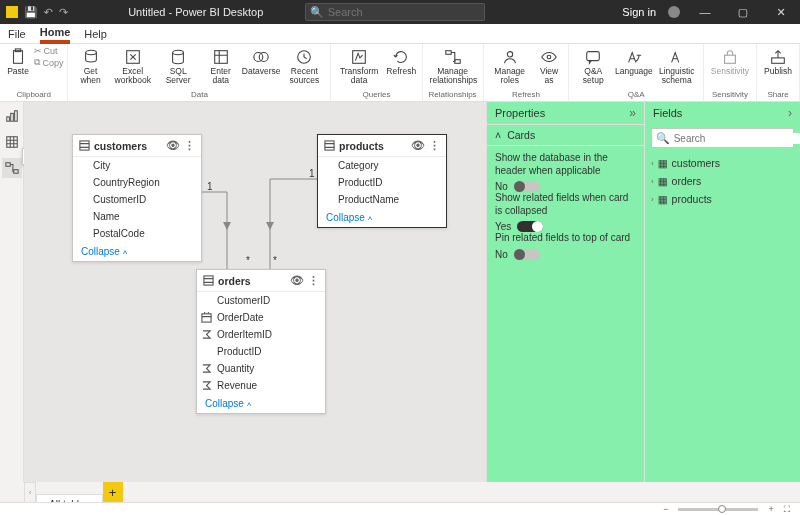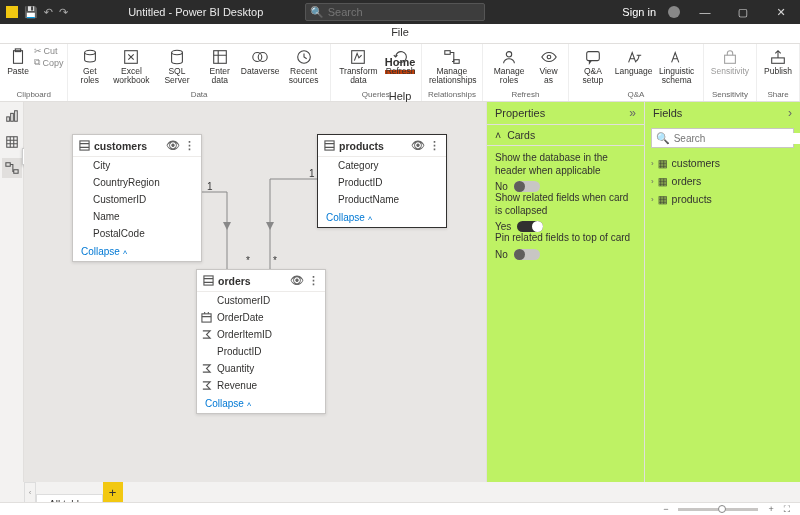"File" .menus { flex-direction: column -> none }
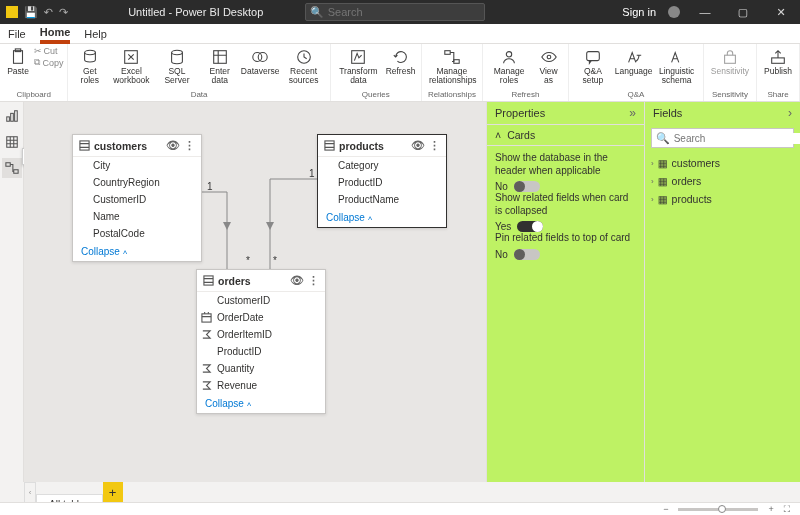"Get roles" span.lbl { text: roles -> when }
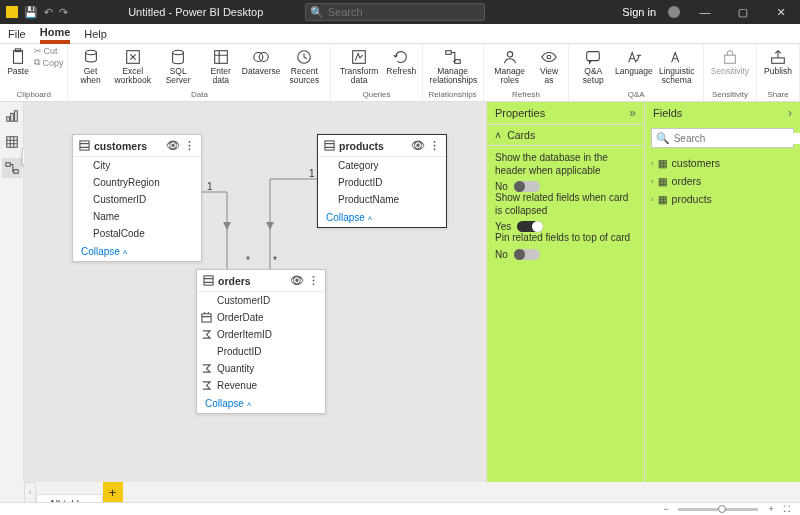"Properties" .pane { background: #bef264 -> #86efac }
